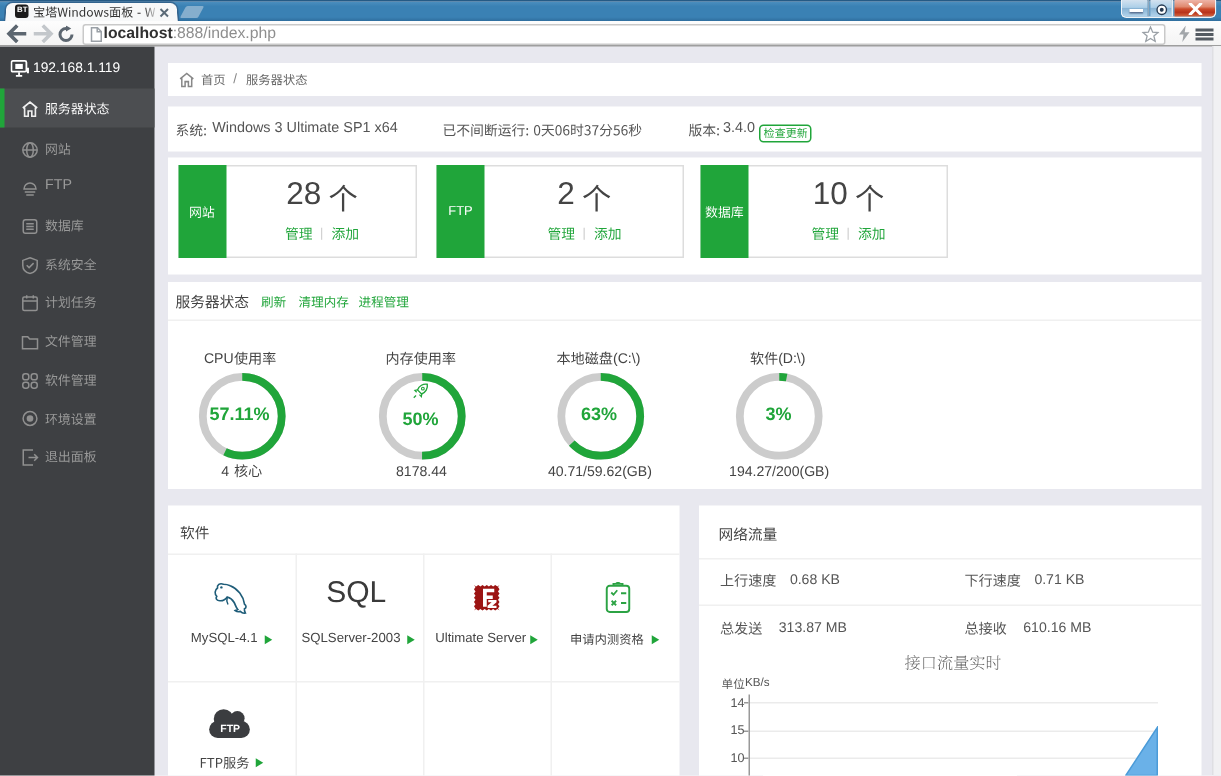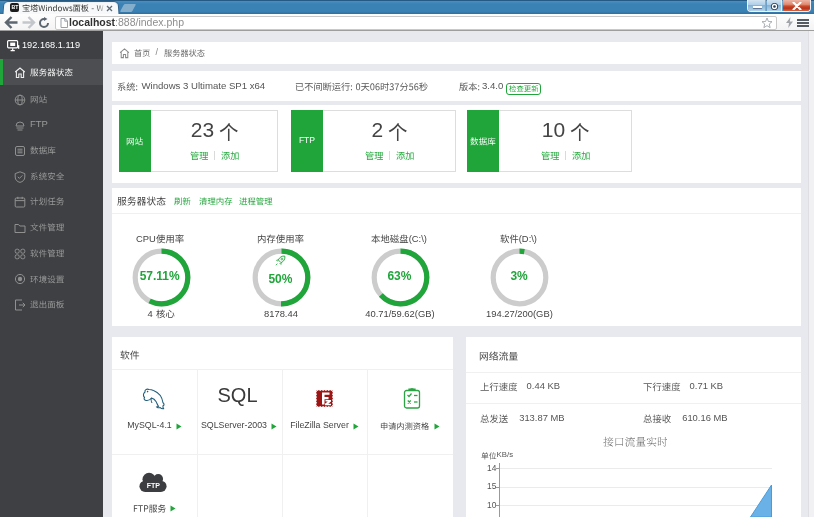"23" div { text: 23 -> 28 }
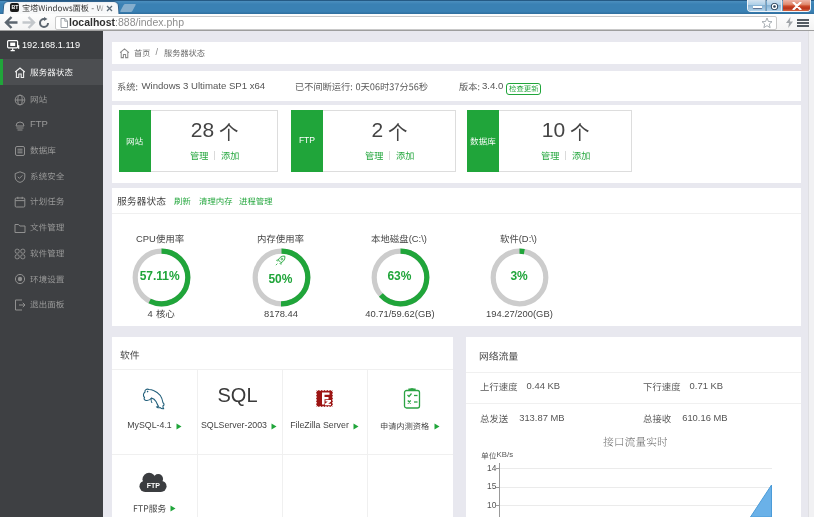"0.44 KB" div { text: 0.44 -> 0.68 }
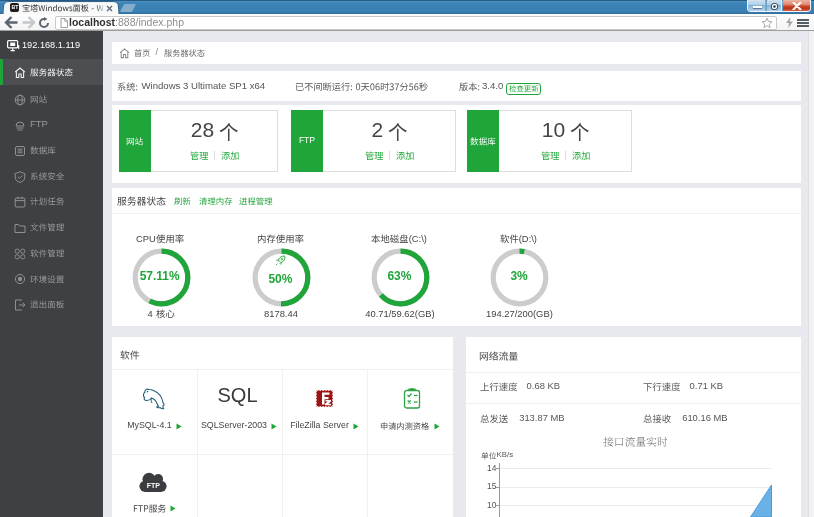"FileZilla Server" div { text: FileZilla -> Ultimate }
